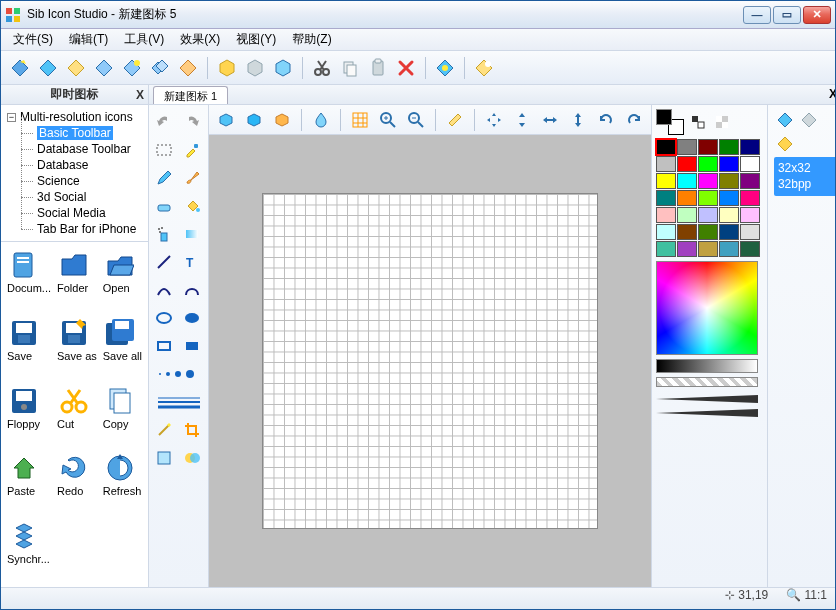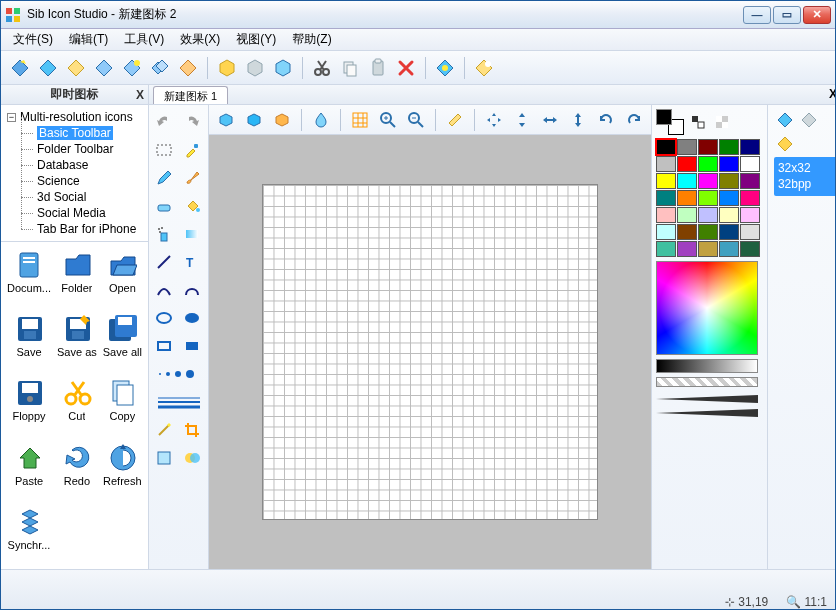"Sib Icon Studio - 新建图标" span.title { text: 2 -> 5 }
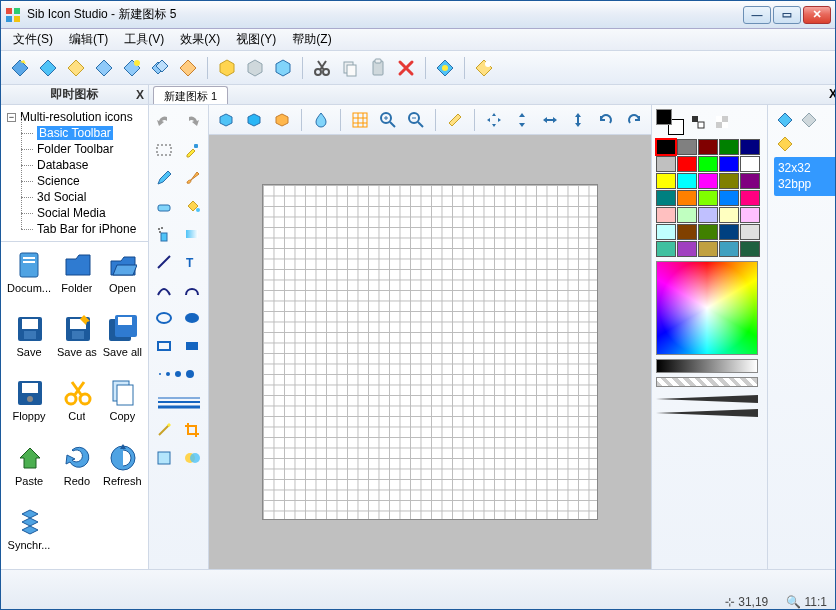"Folder Toolbar" span { text: Folder -> Database }
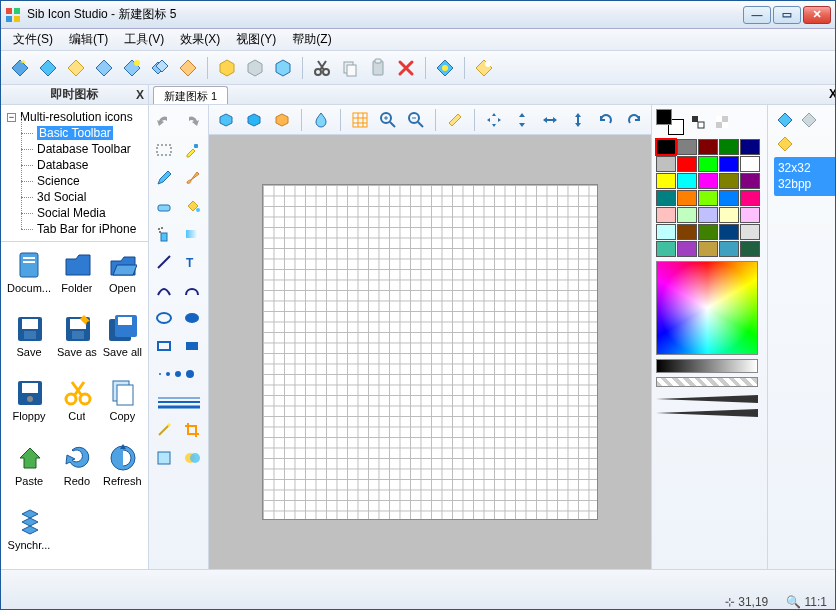"Docum..." .libitem { align-items: center -> none }
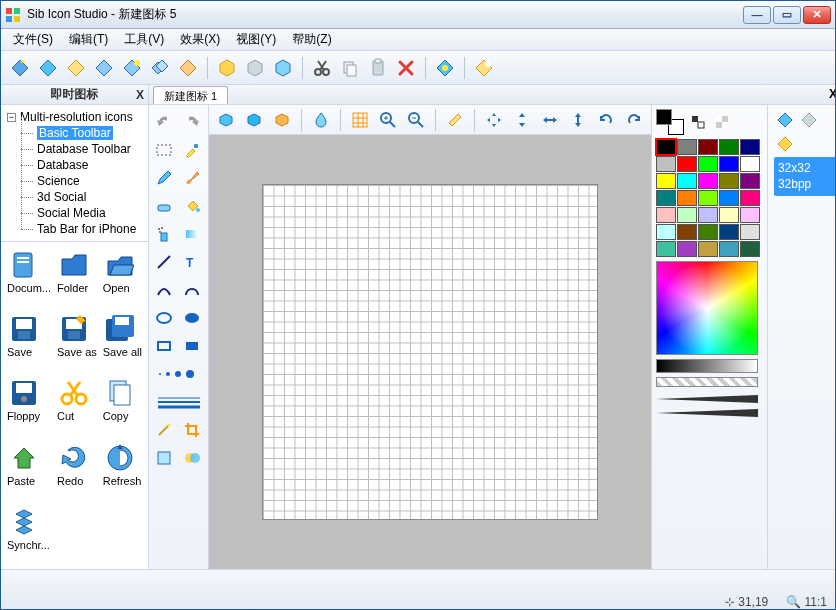"⊹ 31,19" .statusbar { align-items: flex-end -> flex-start; height: 40px -> 22px }
